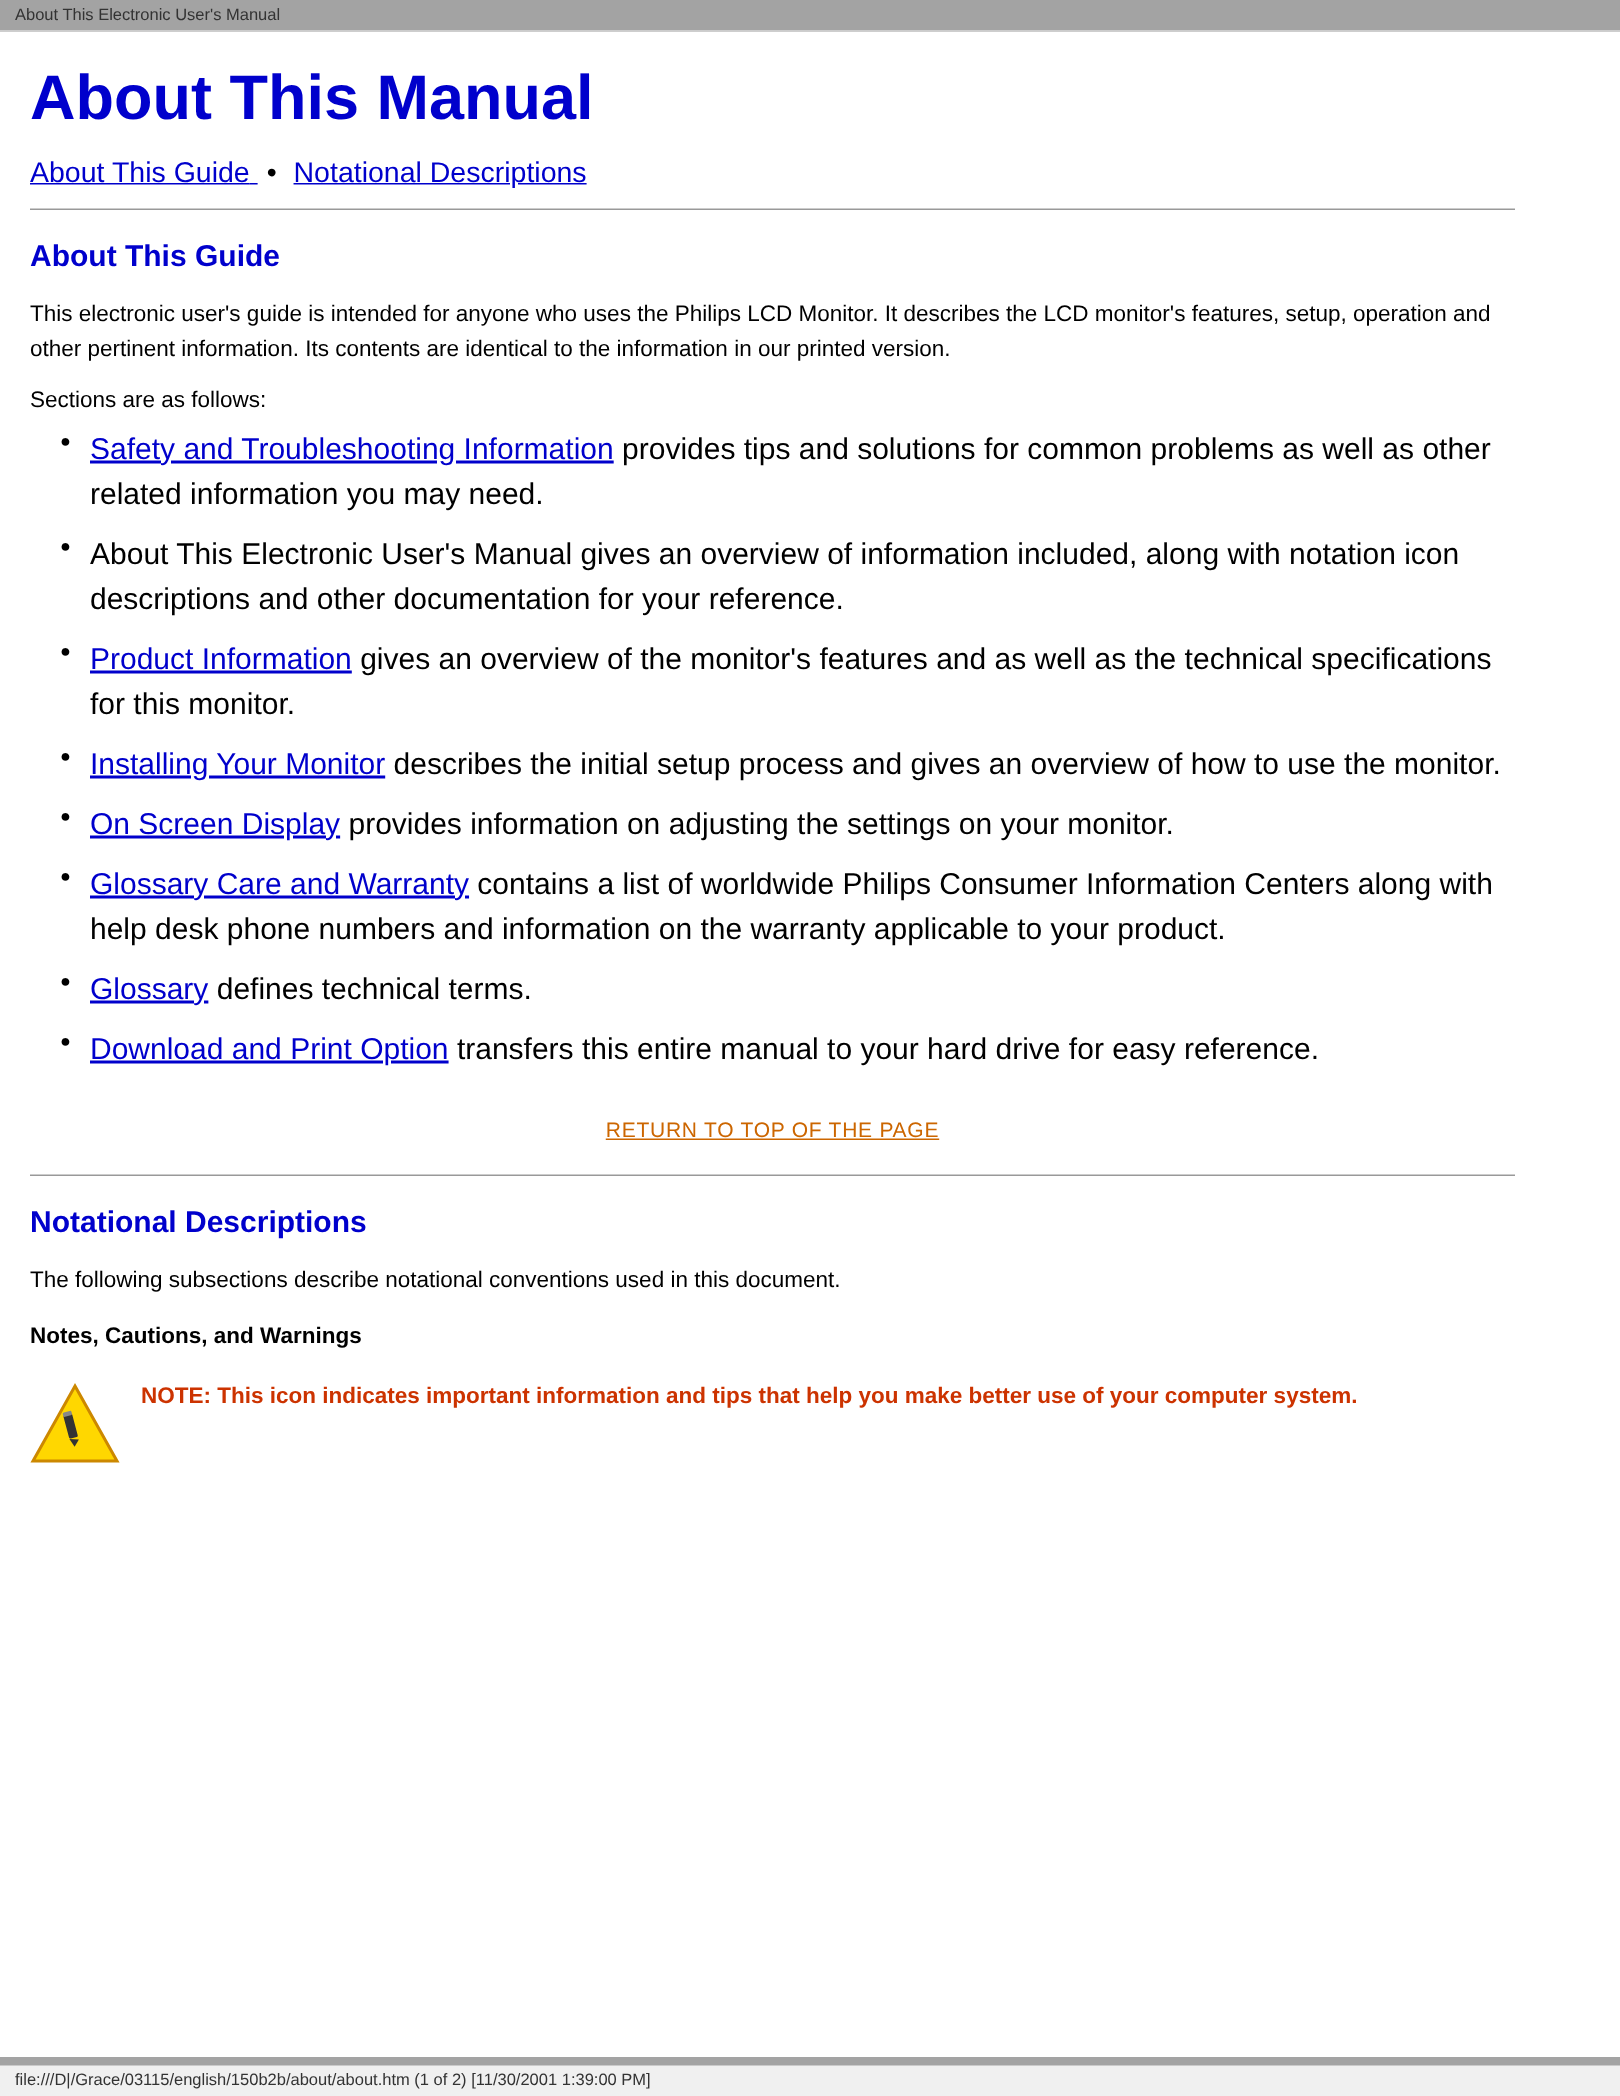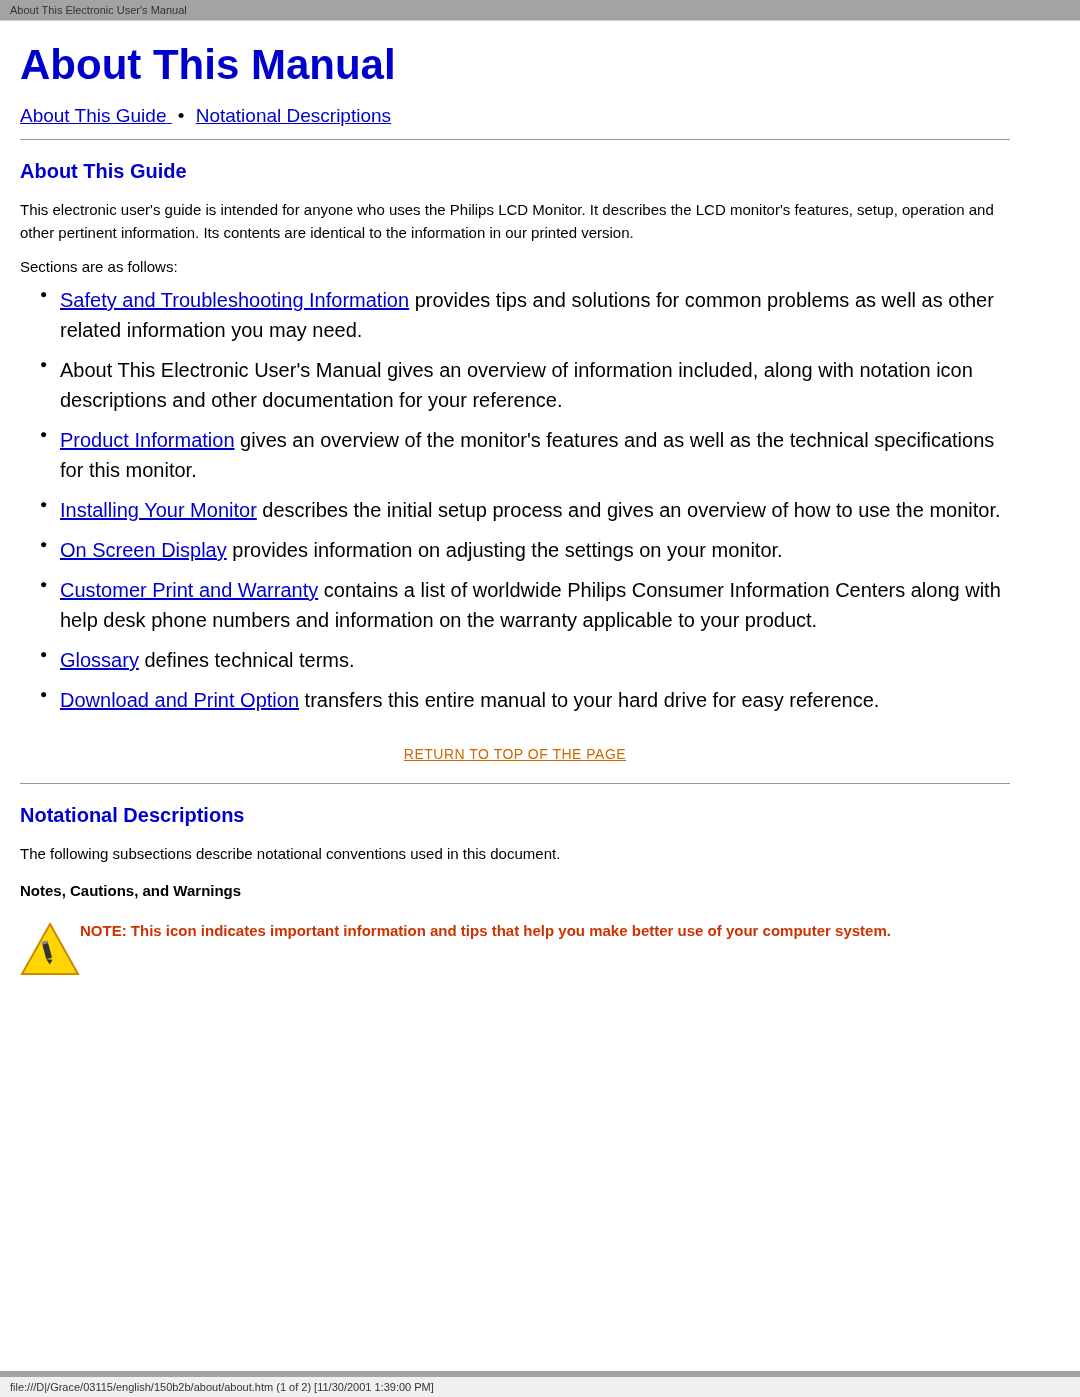"Customer Print and Warranty" a { text: Customer Print -> Glossary Care }
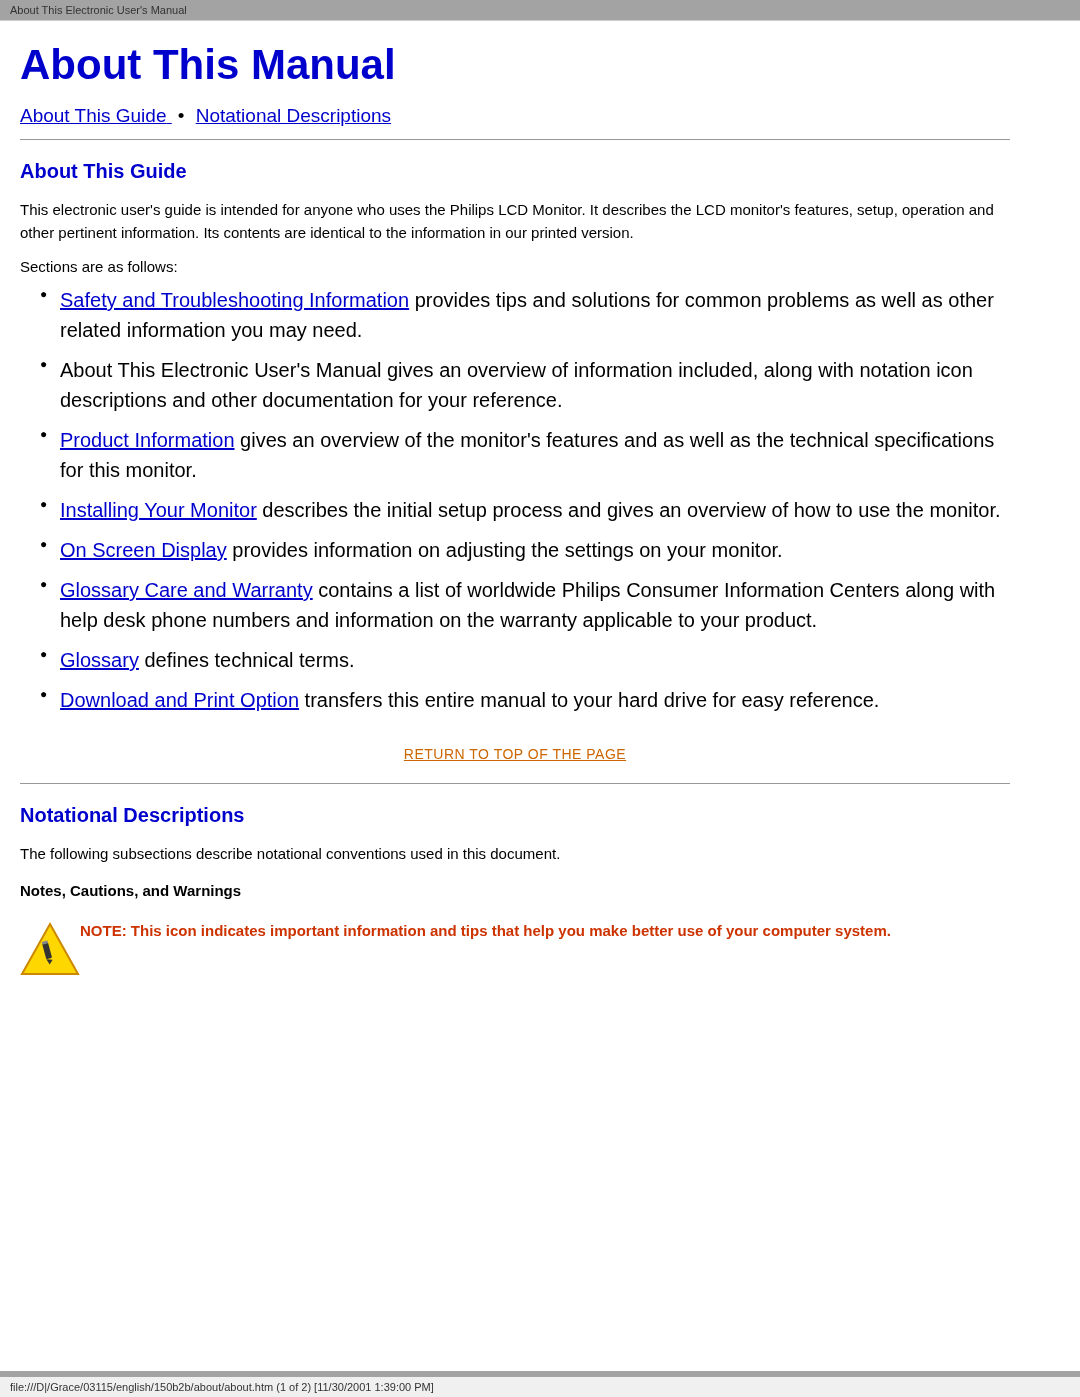"NOTE: This icon indicates important" .note-box { gap: none -> 14px }
